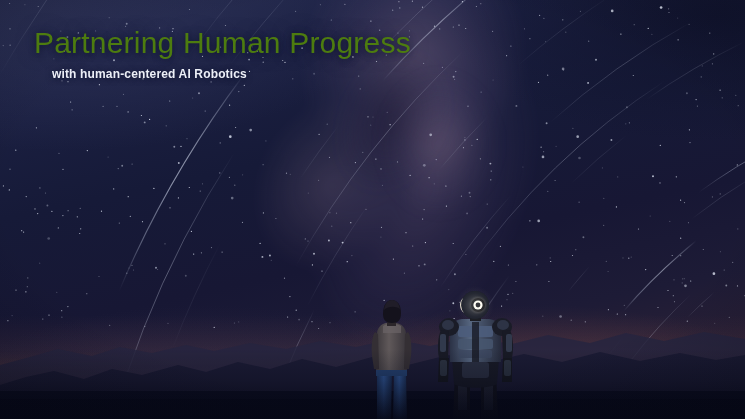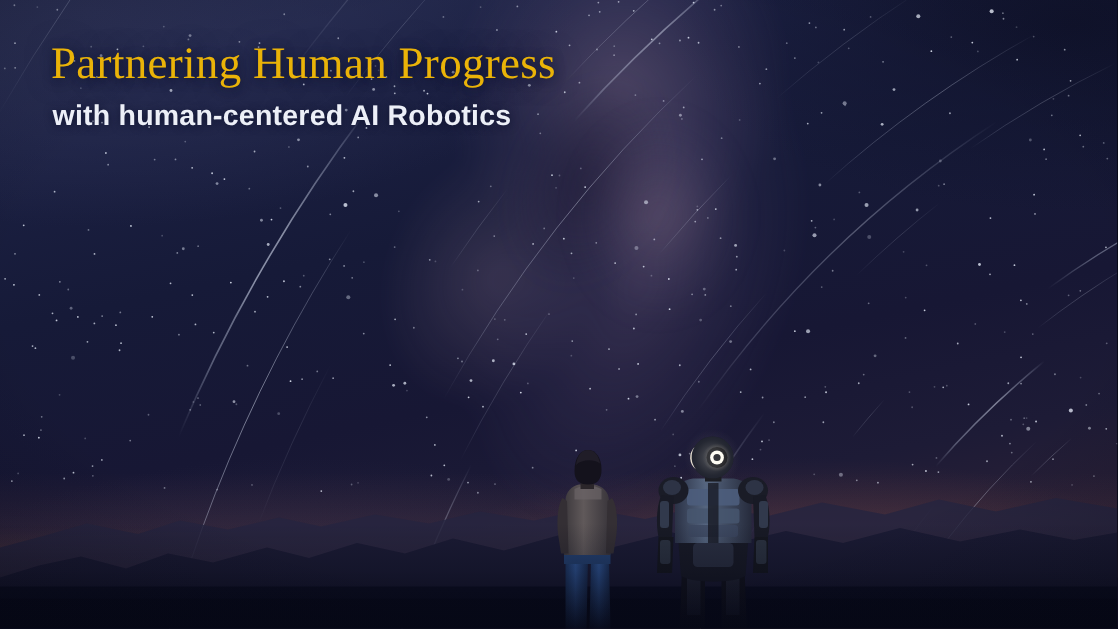"Partnering Human Progress" .title { color: #eab308 -> #4d7c0f; font-family: Liberation Serif, serif -> Liberation Sans, sans-serif }
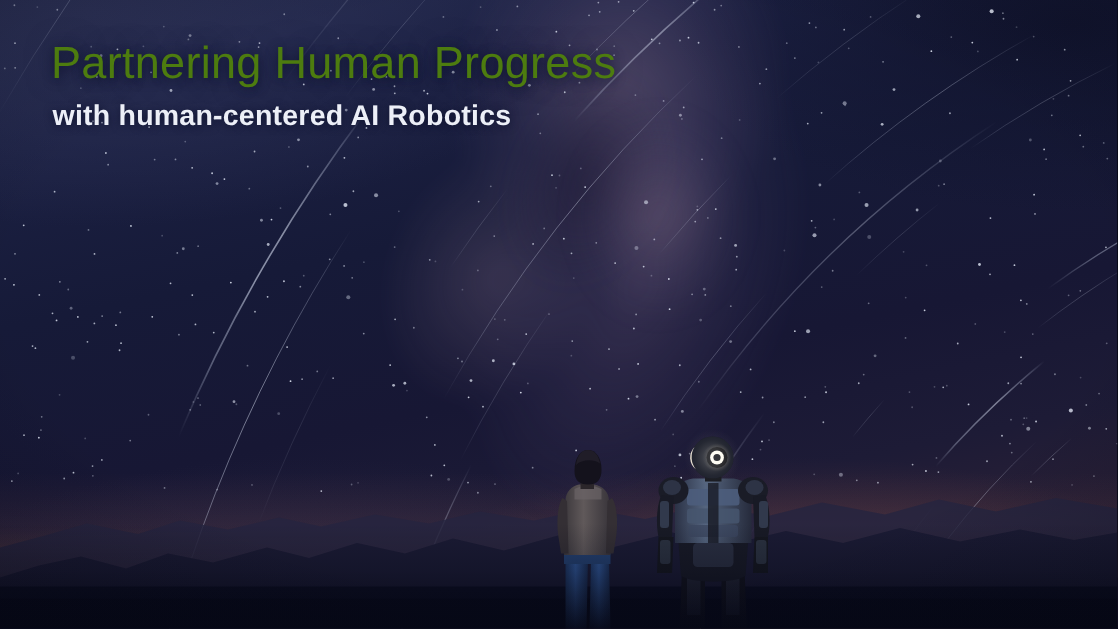"with human-centered AI Robotics" .subtitle { font-size: 19px -> 12px; margin: 8px 0 0 1px -> 8px 0 0 18px }
